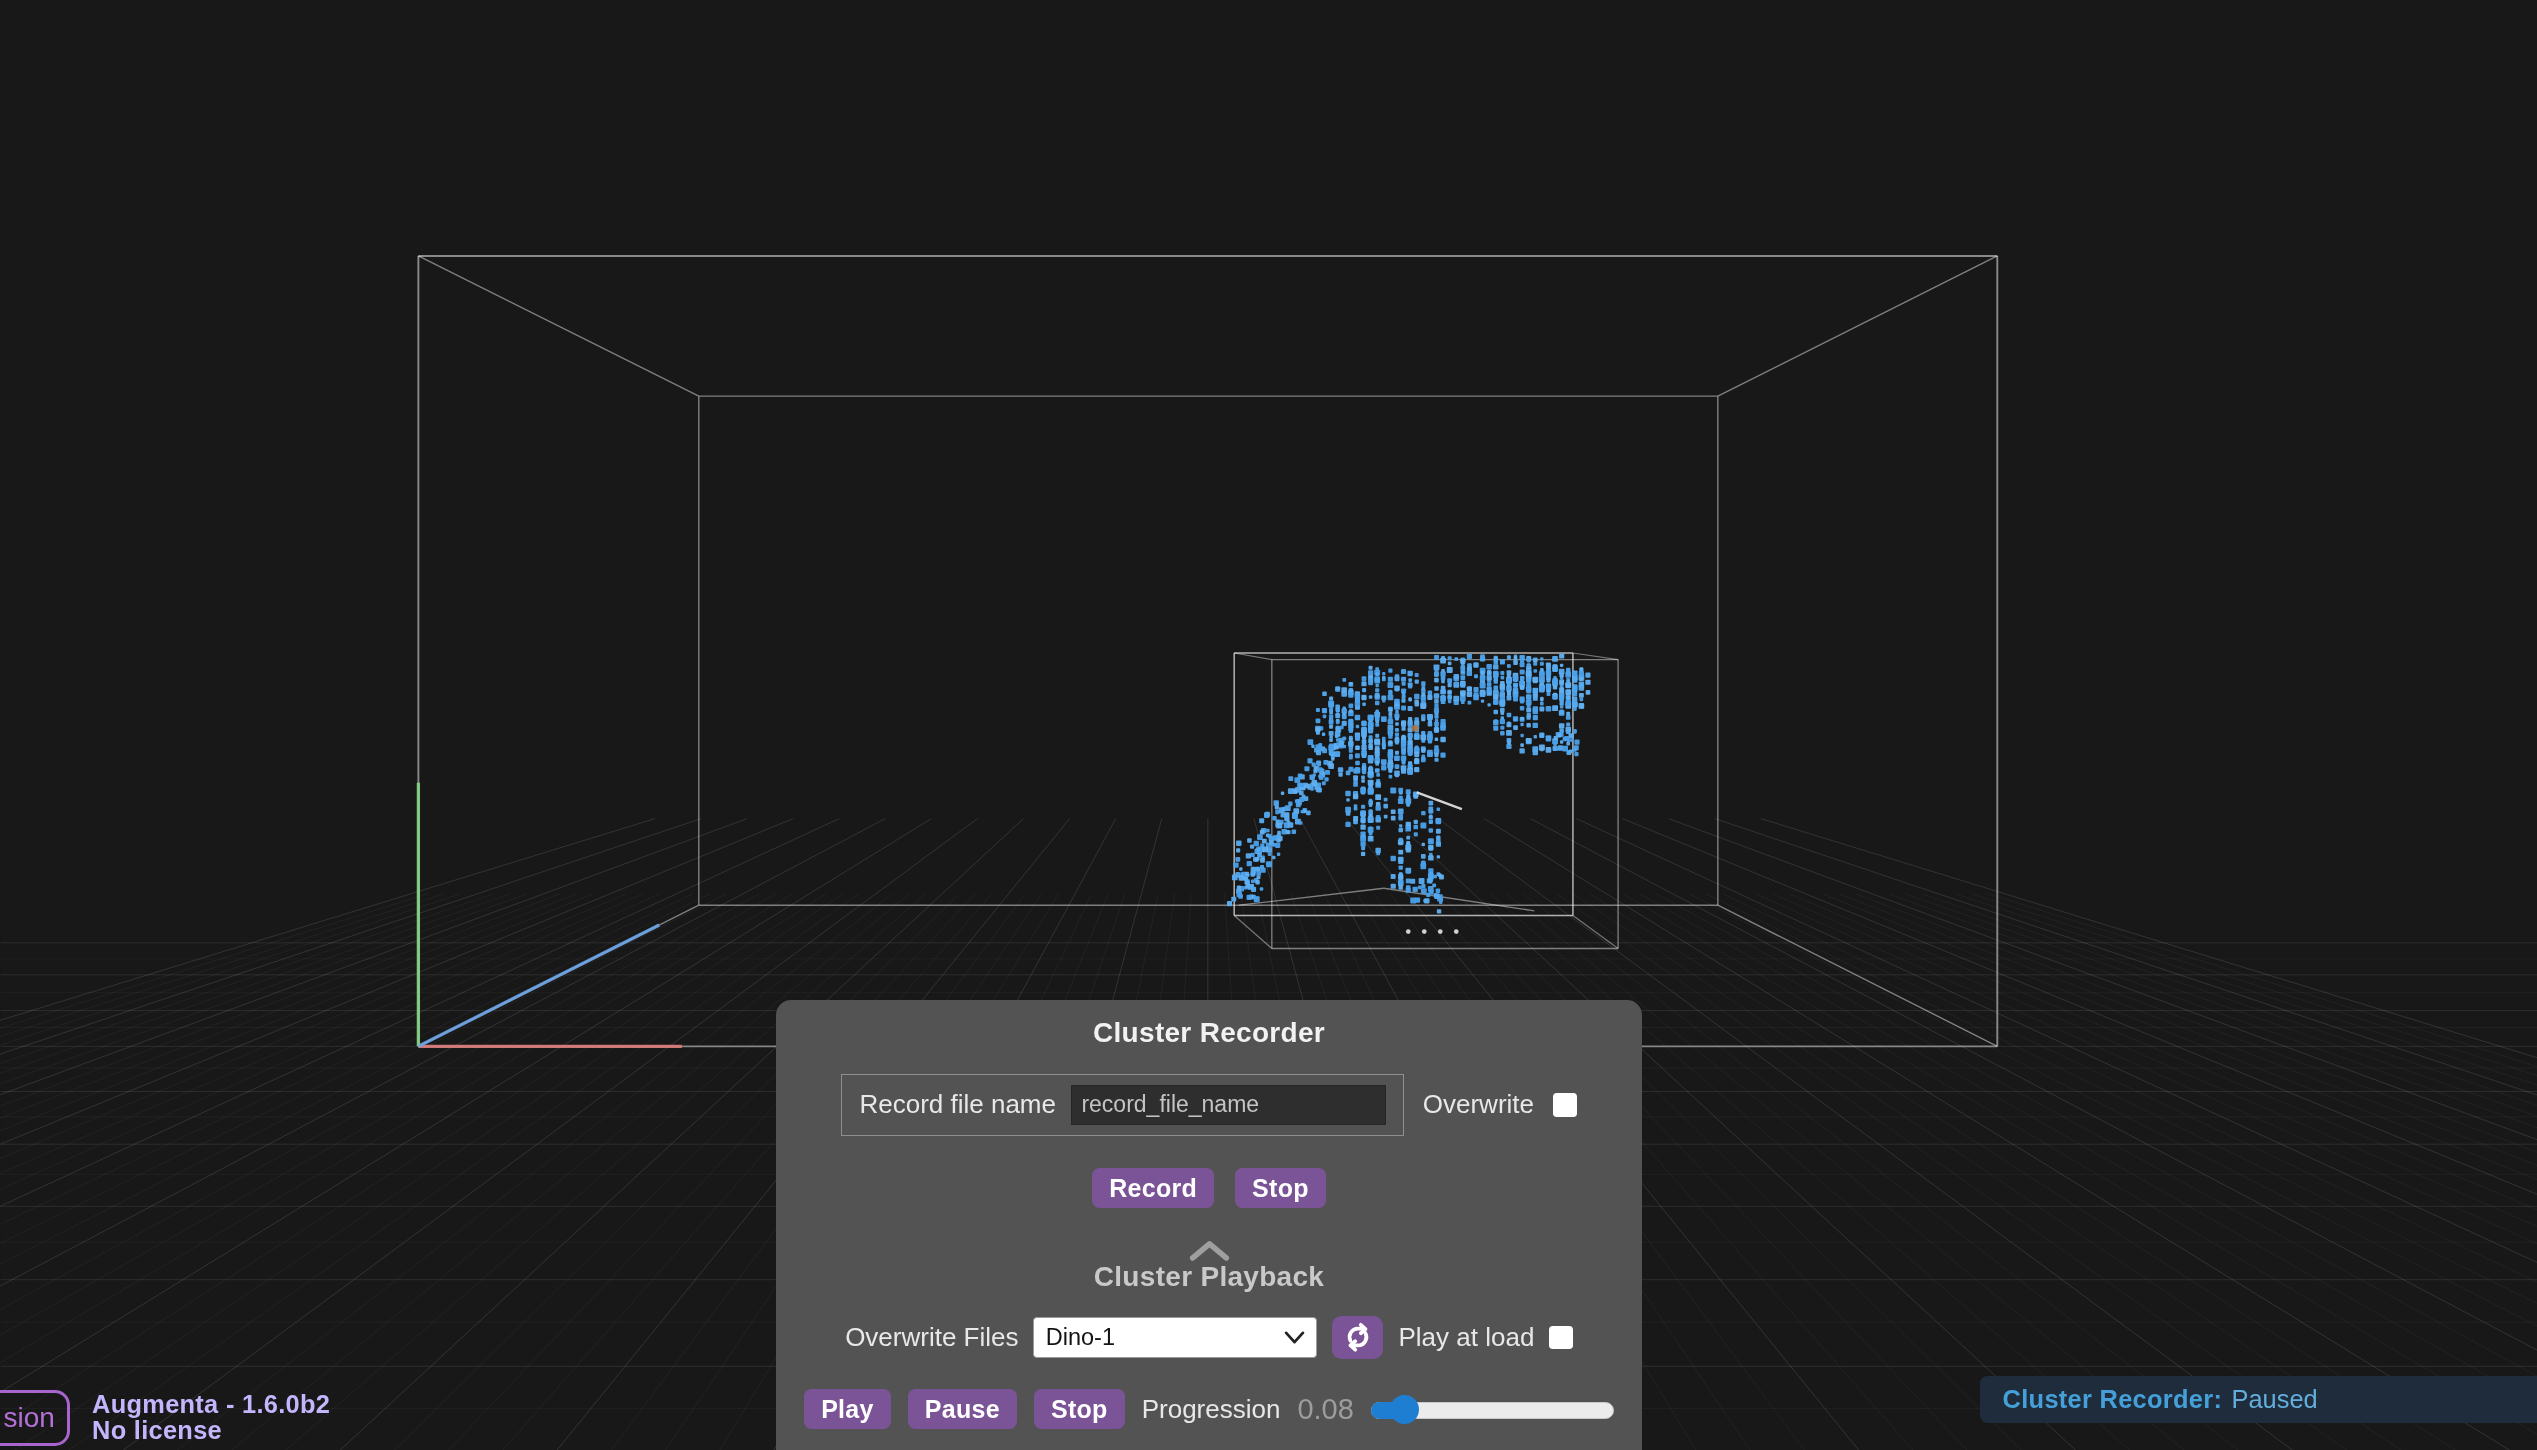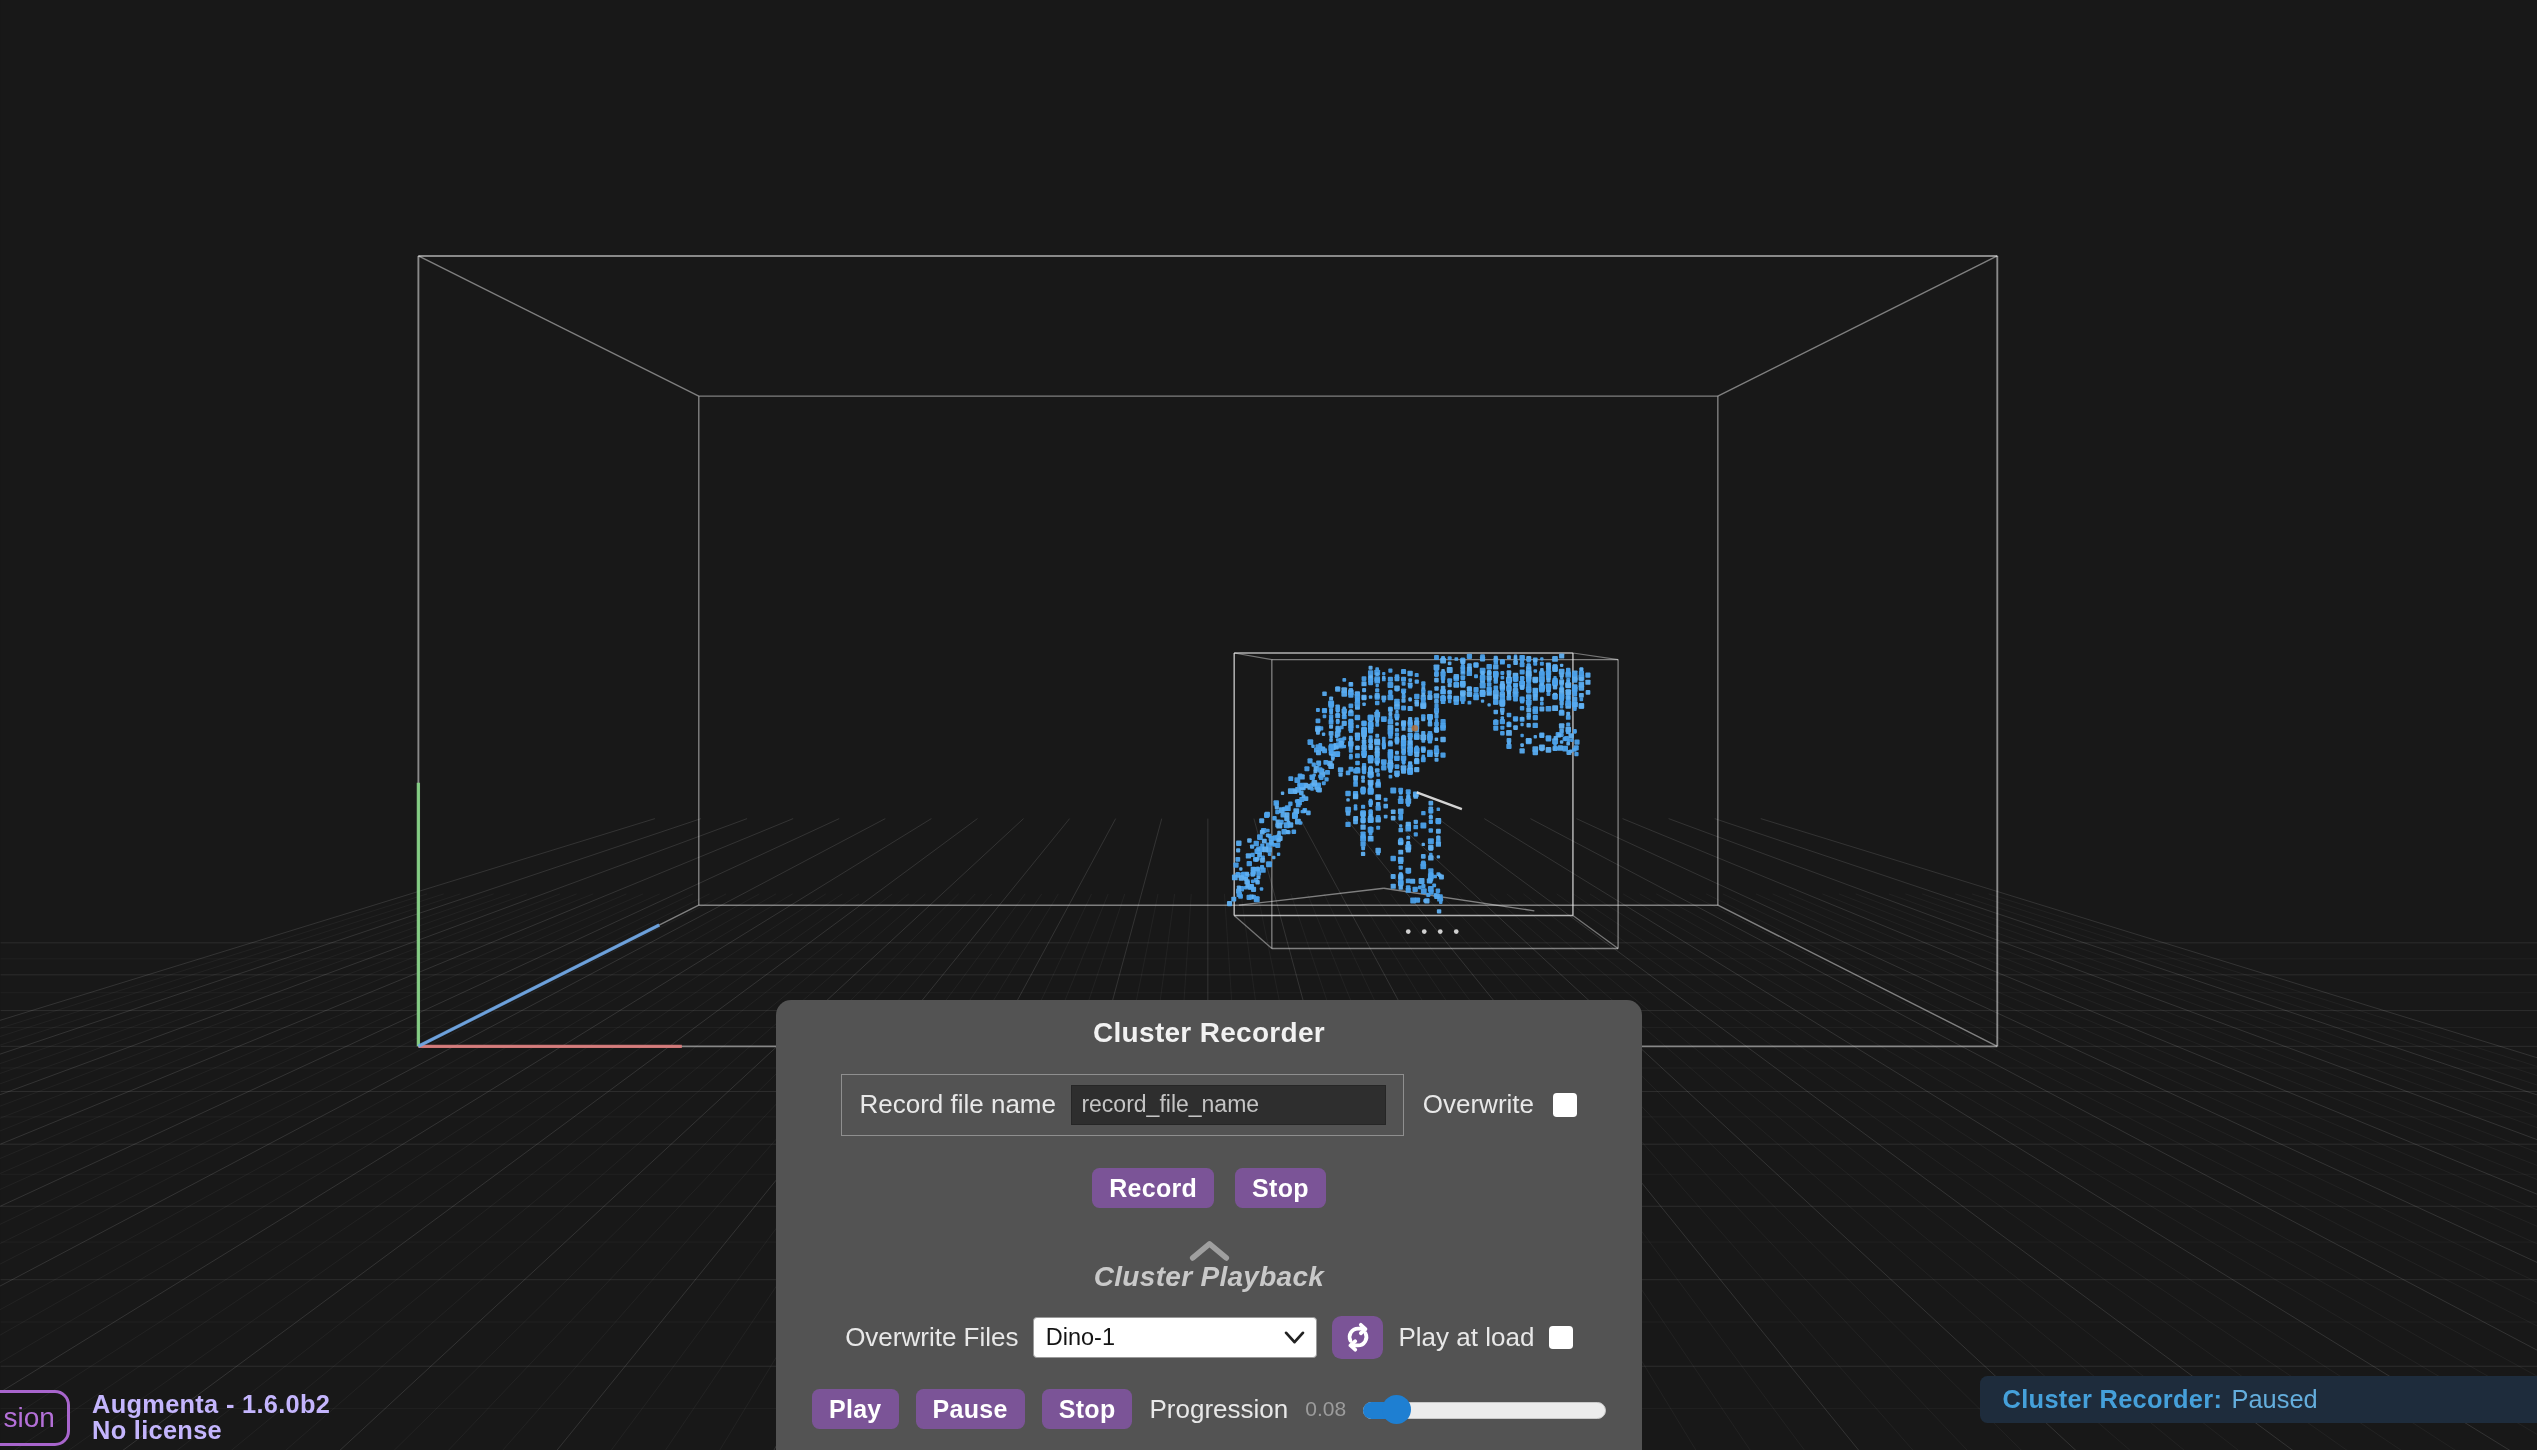"Cluster Playback" .playback-title { font-style: italic -> none }
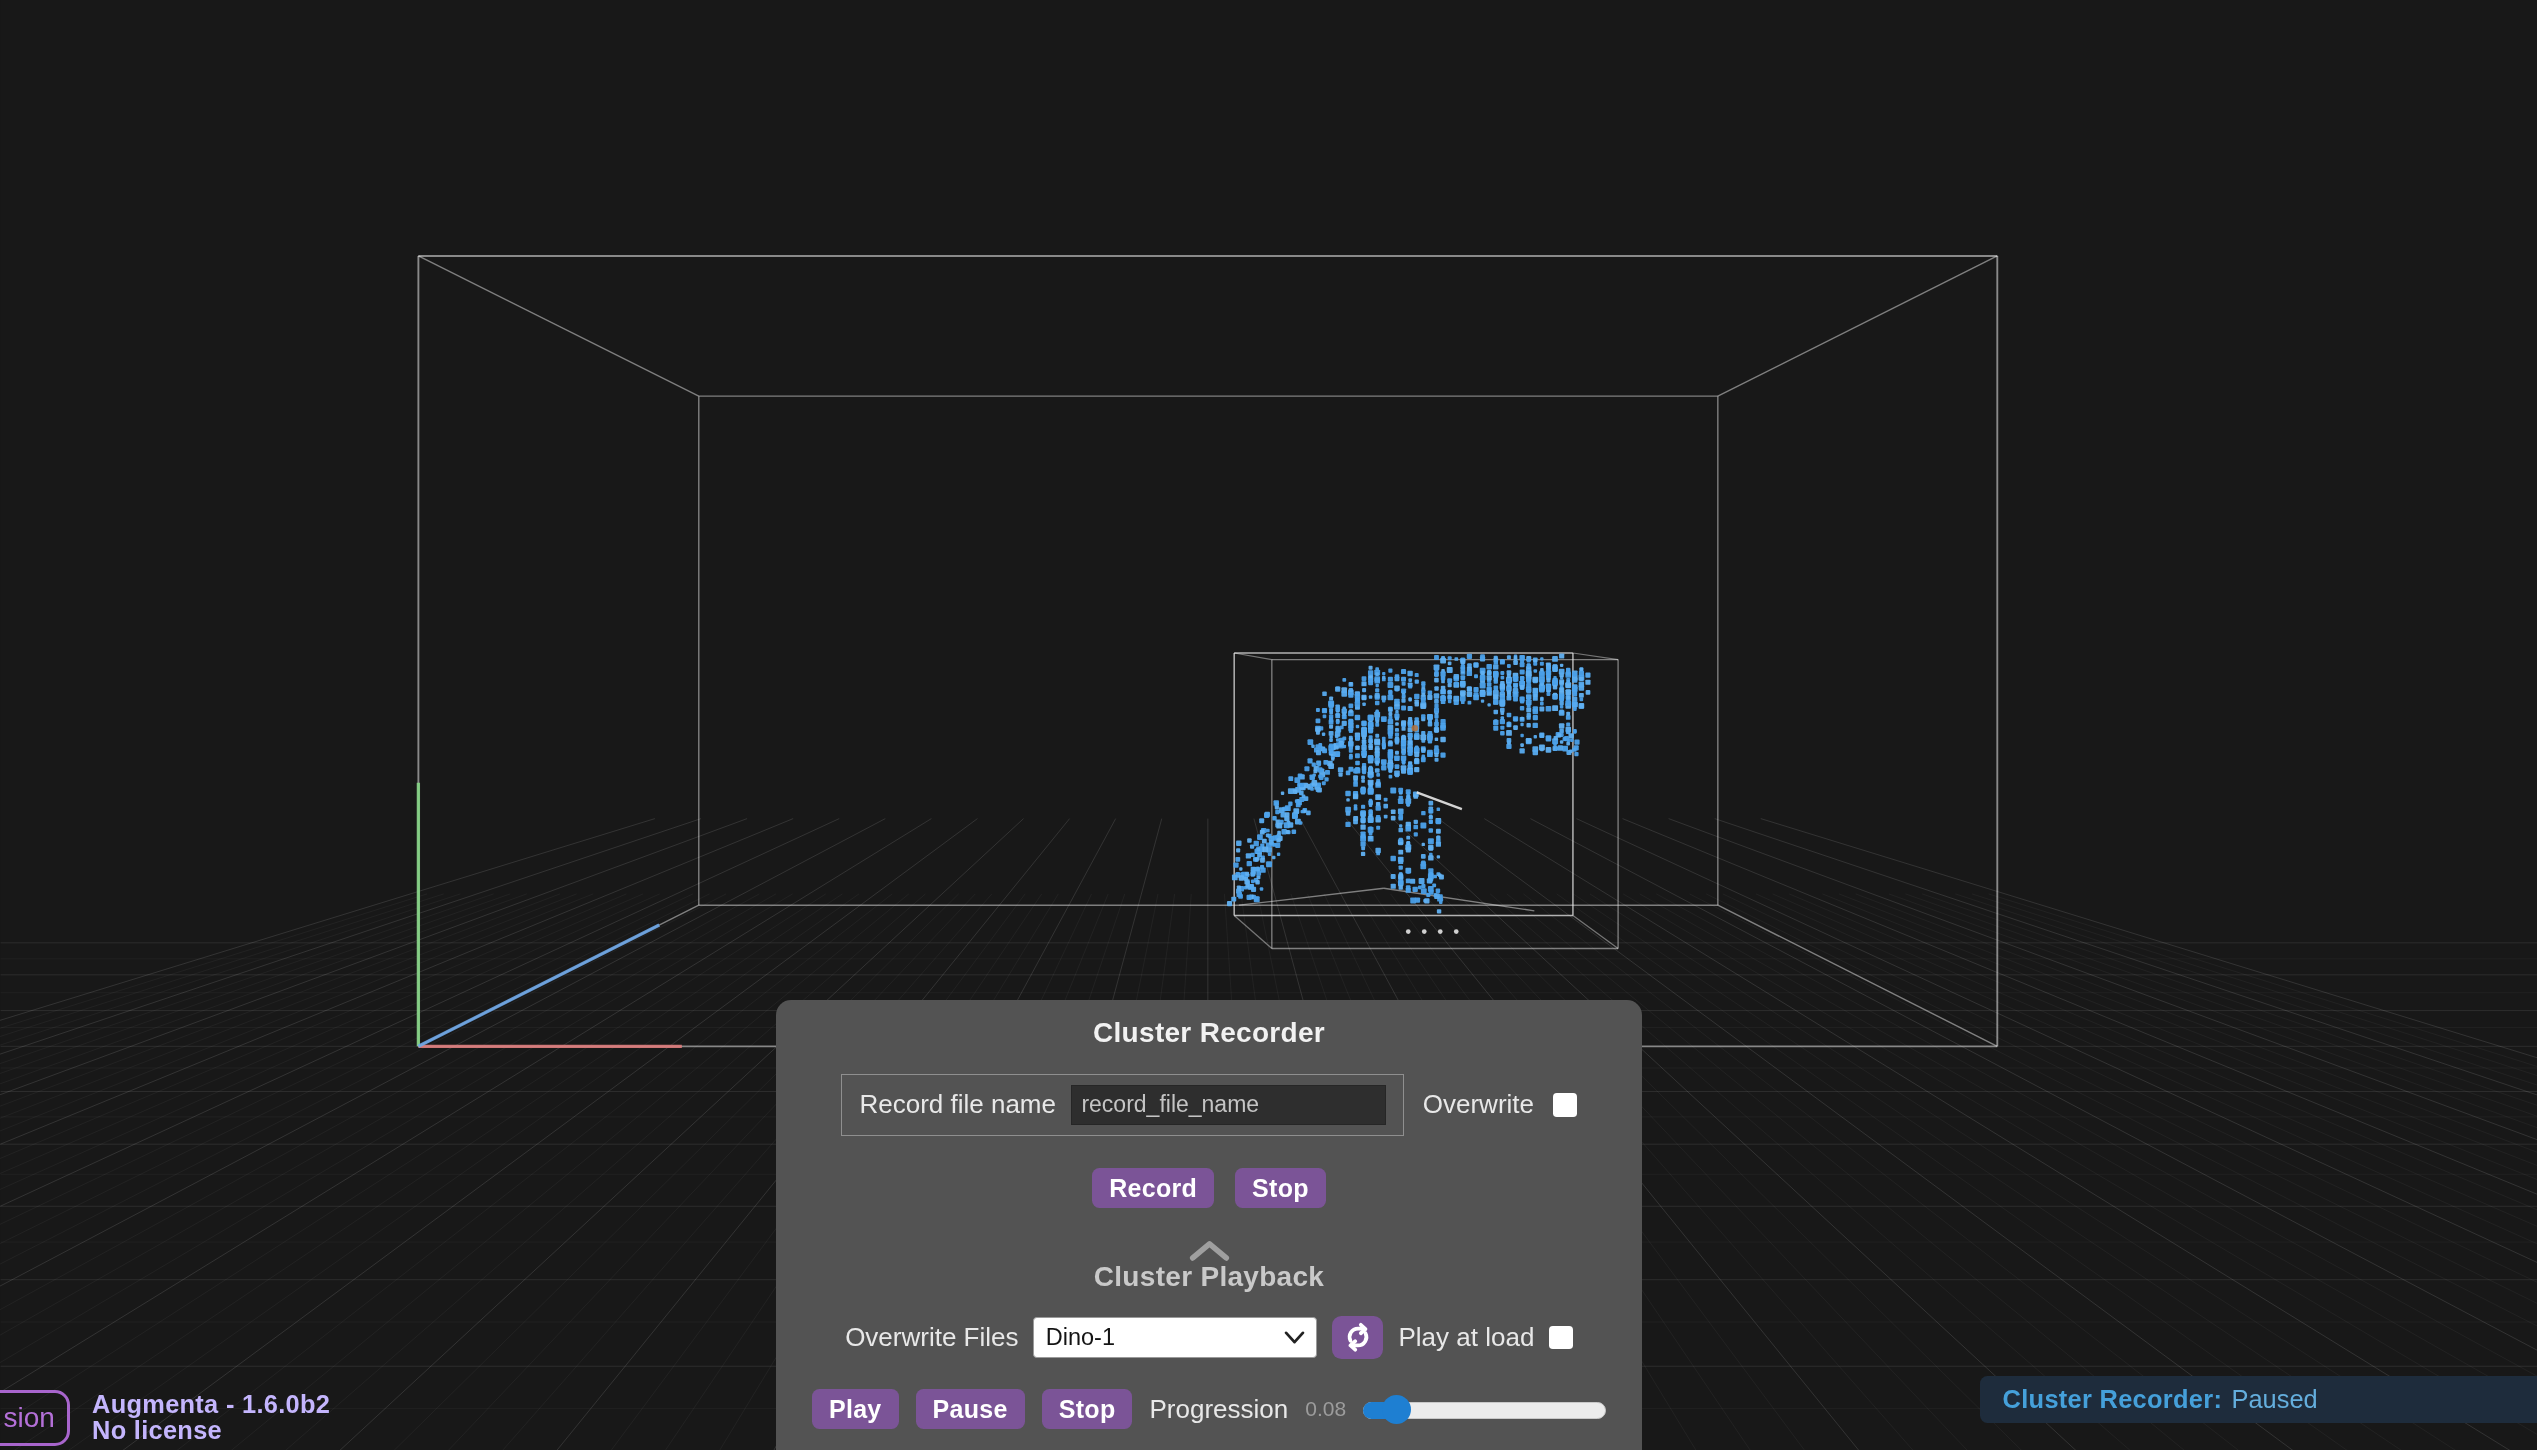"0.08" .prog-val { font-size: 21px -> 29px }
